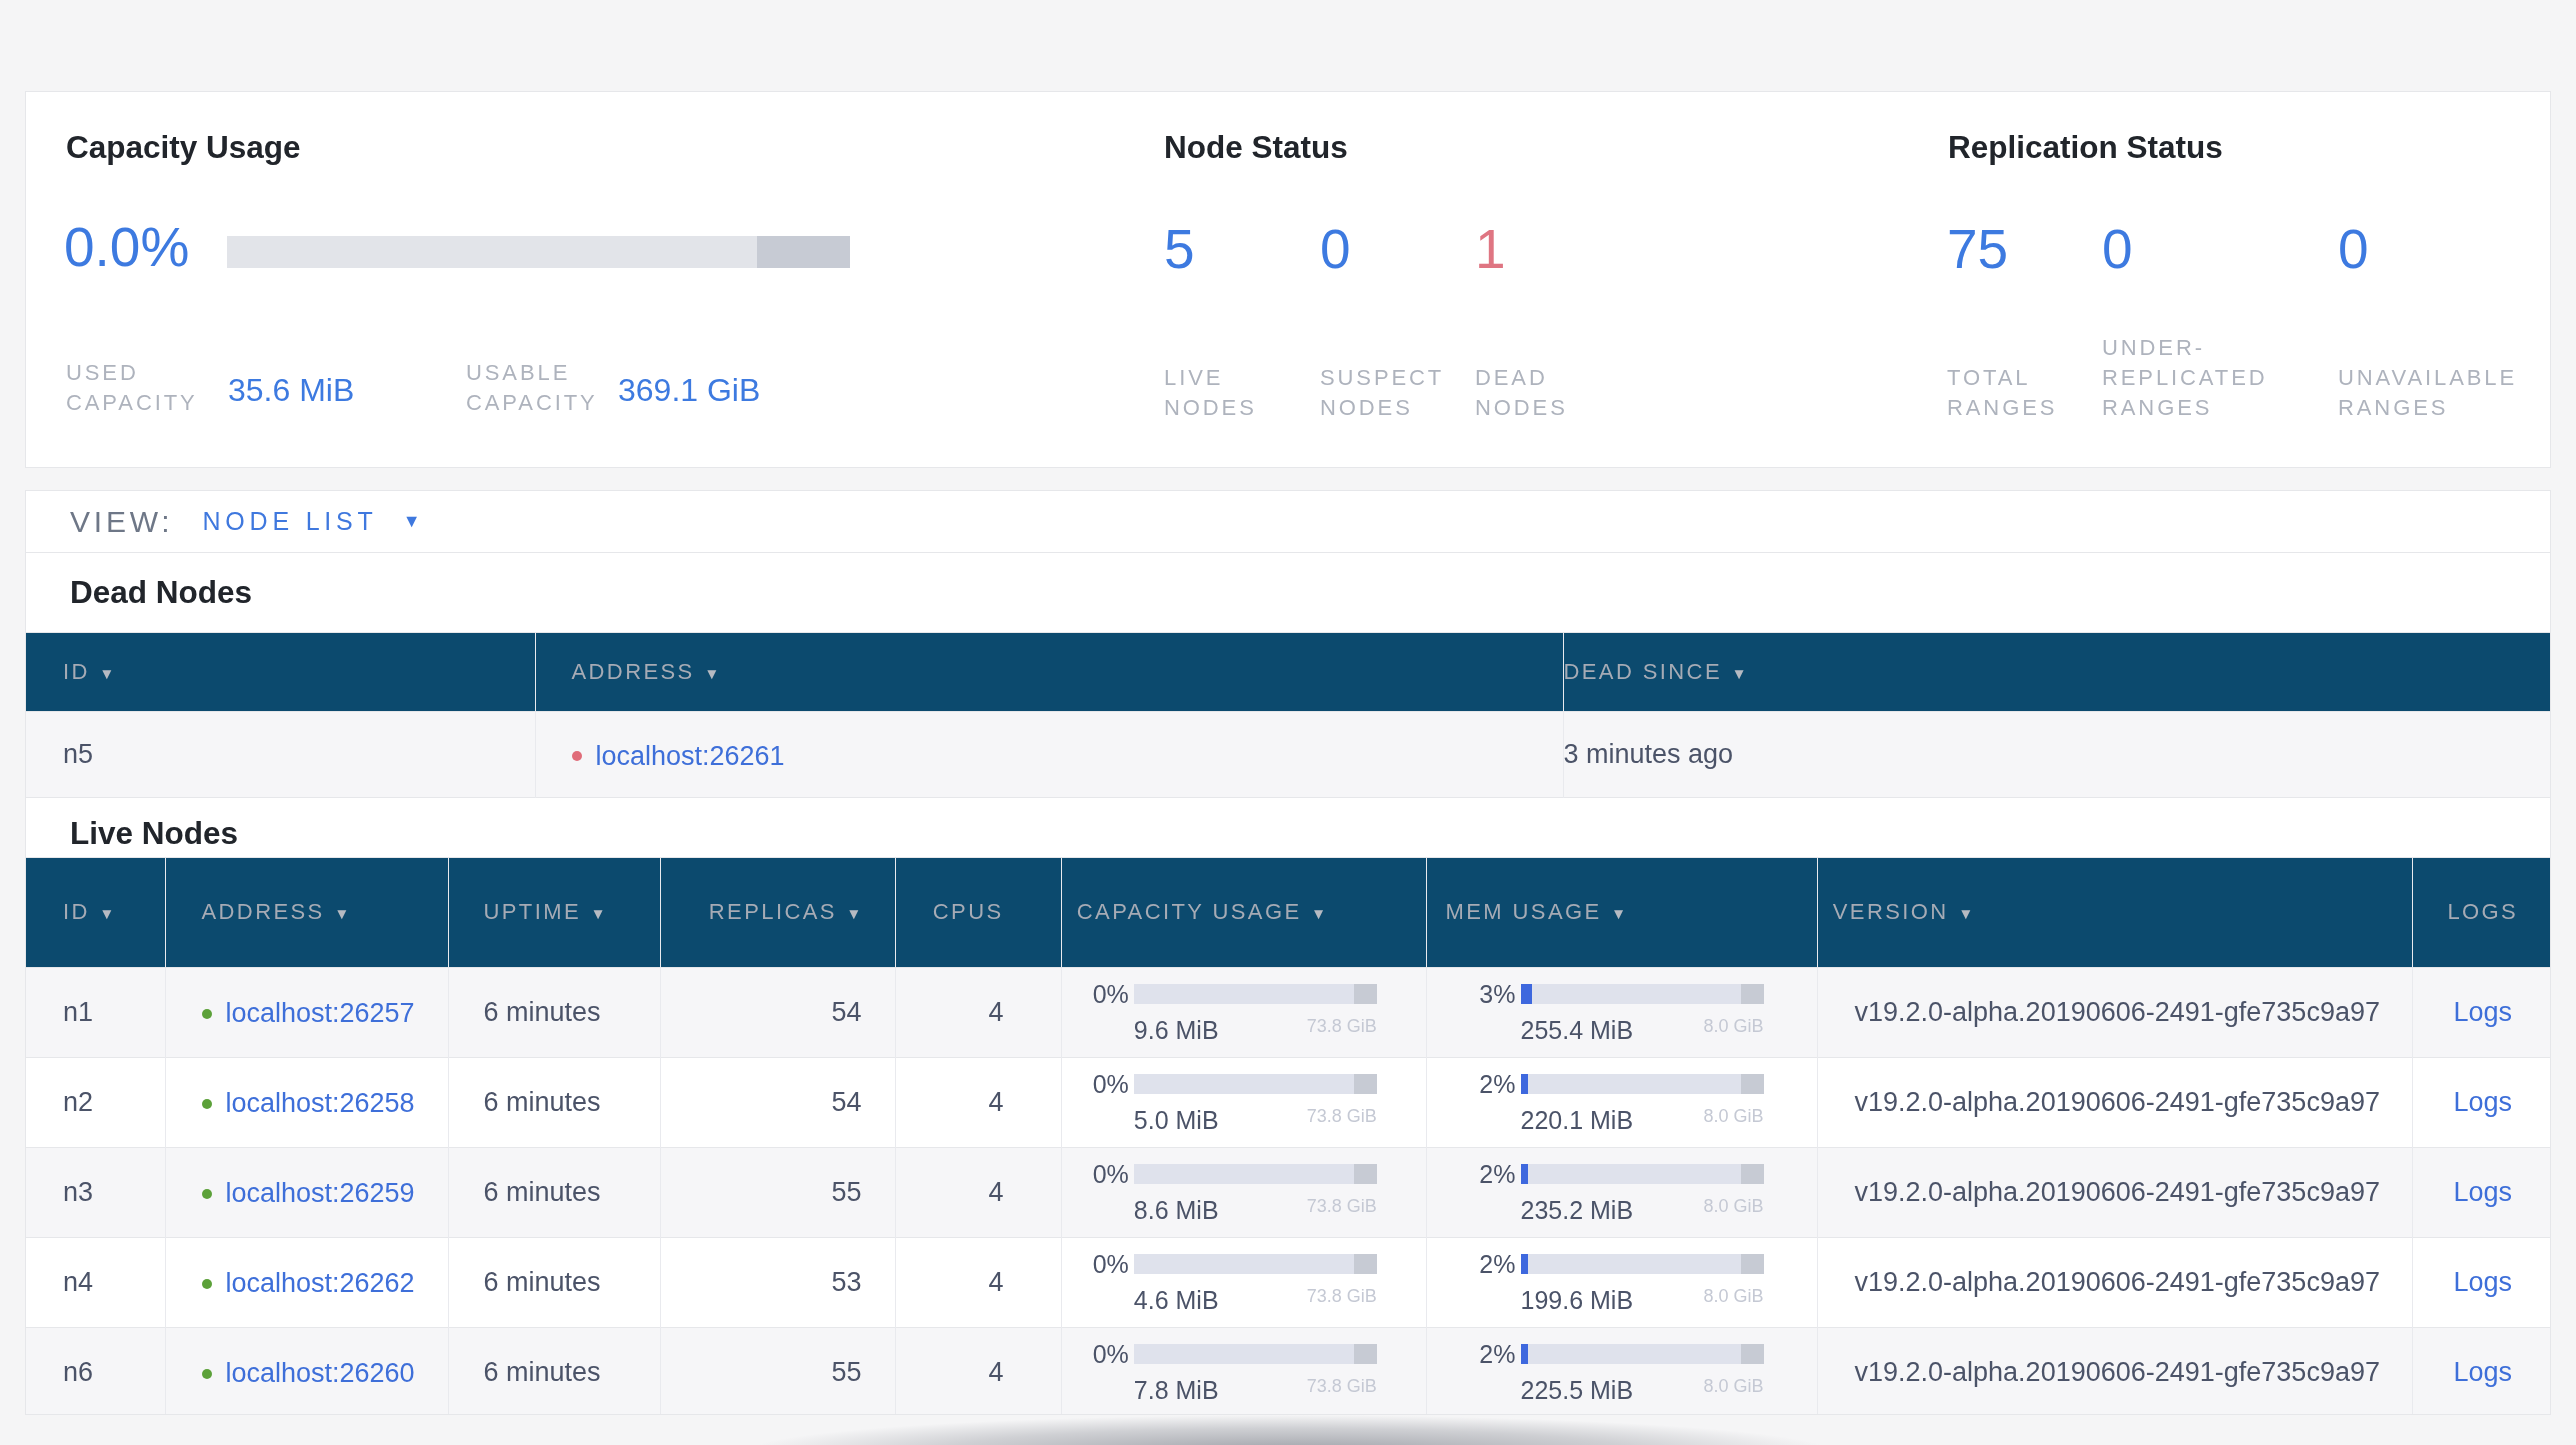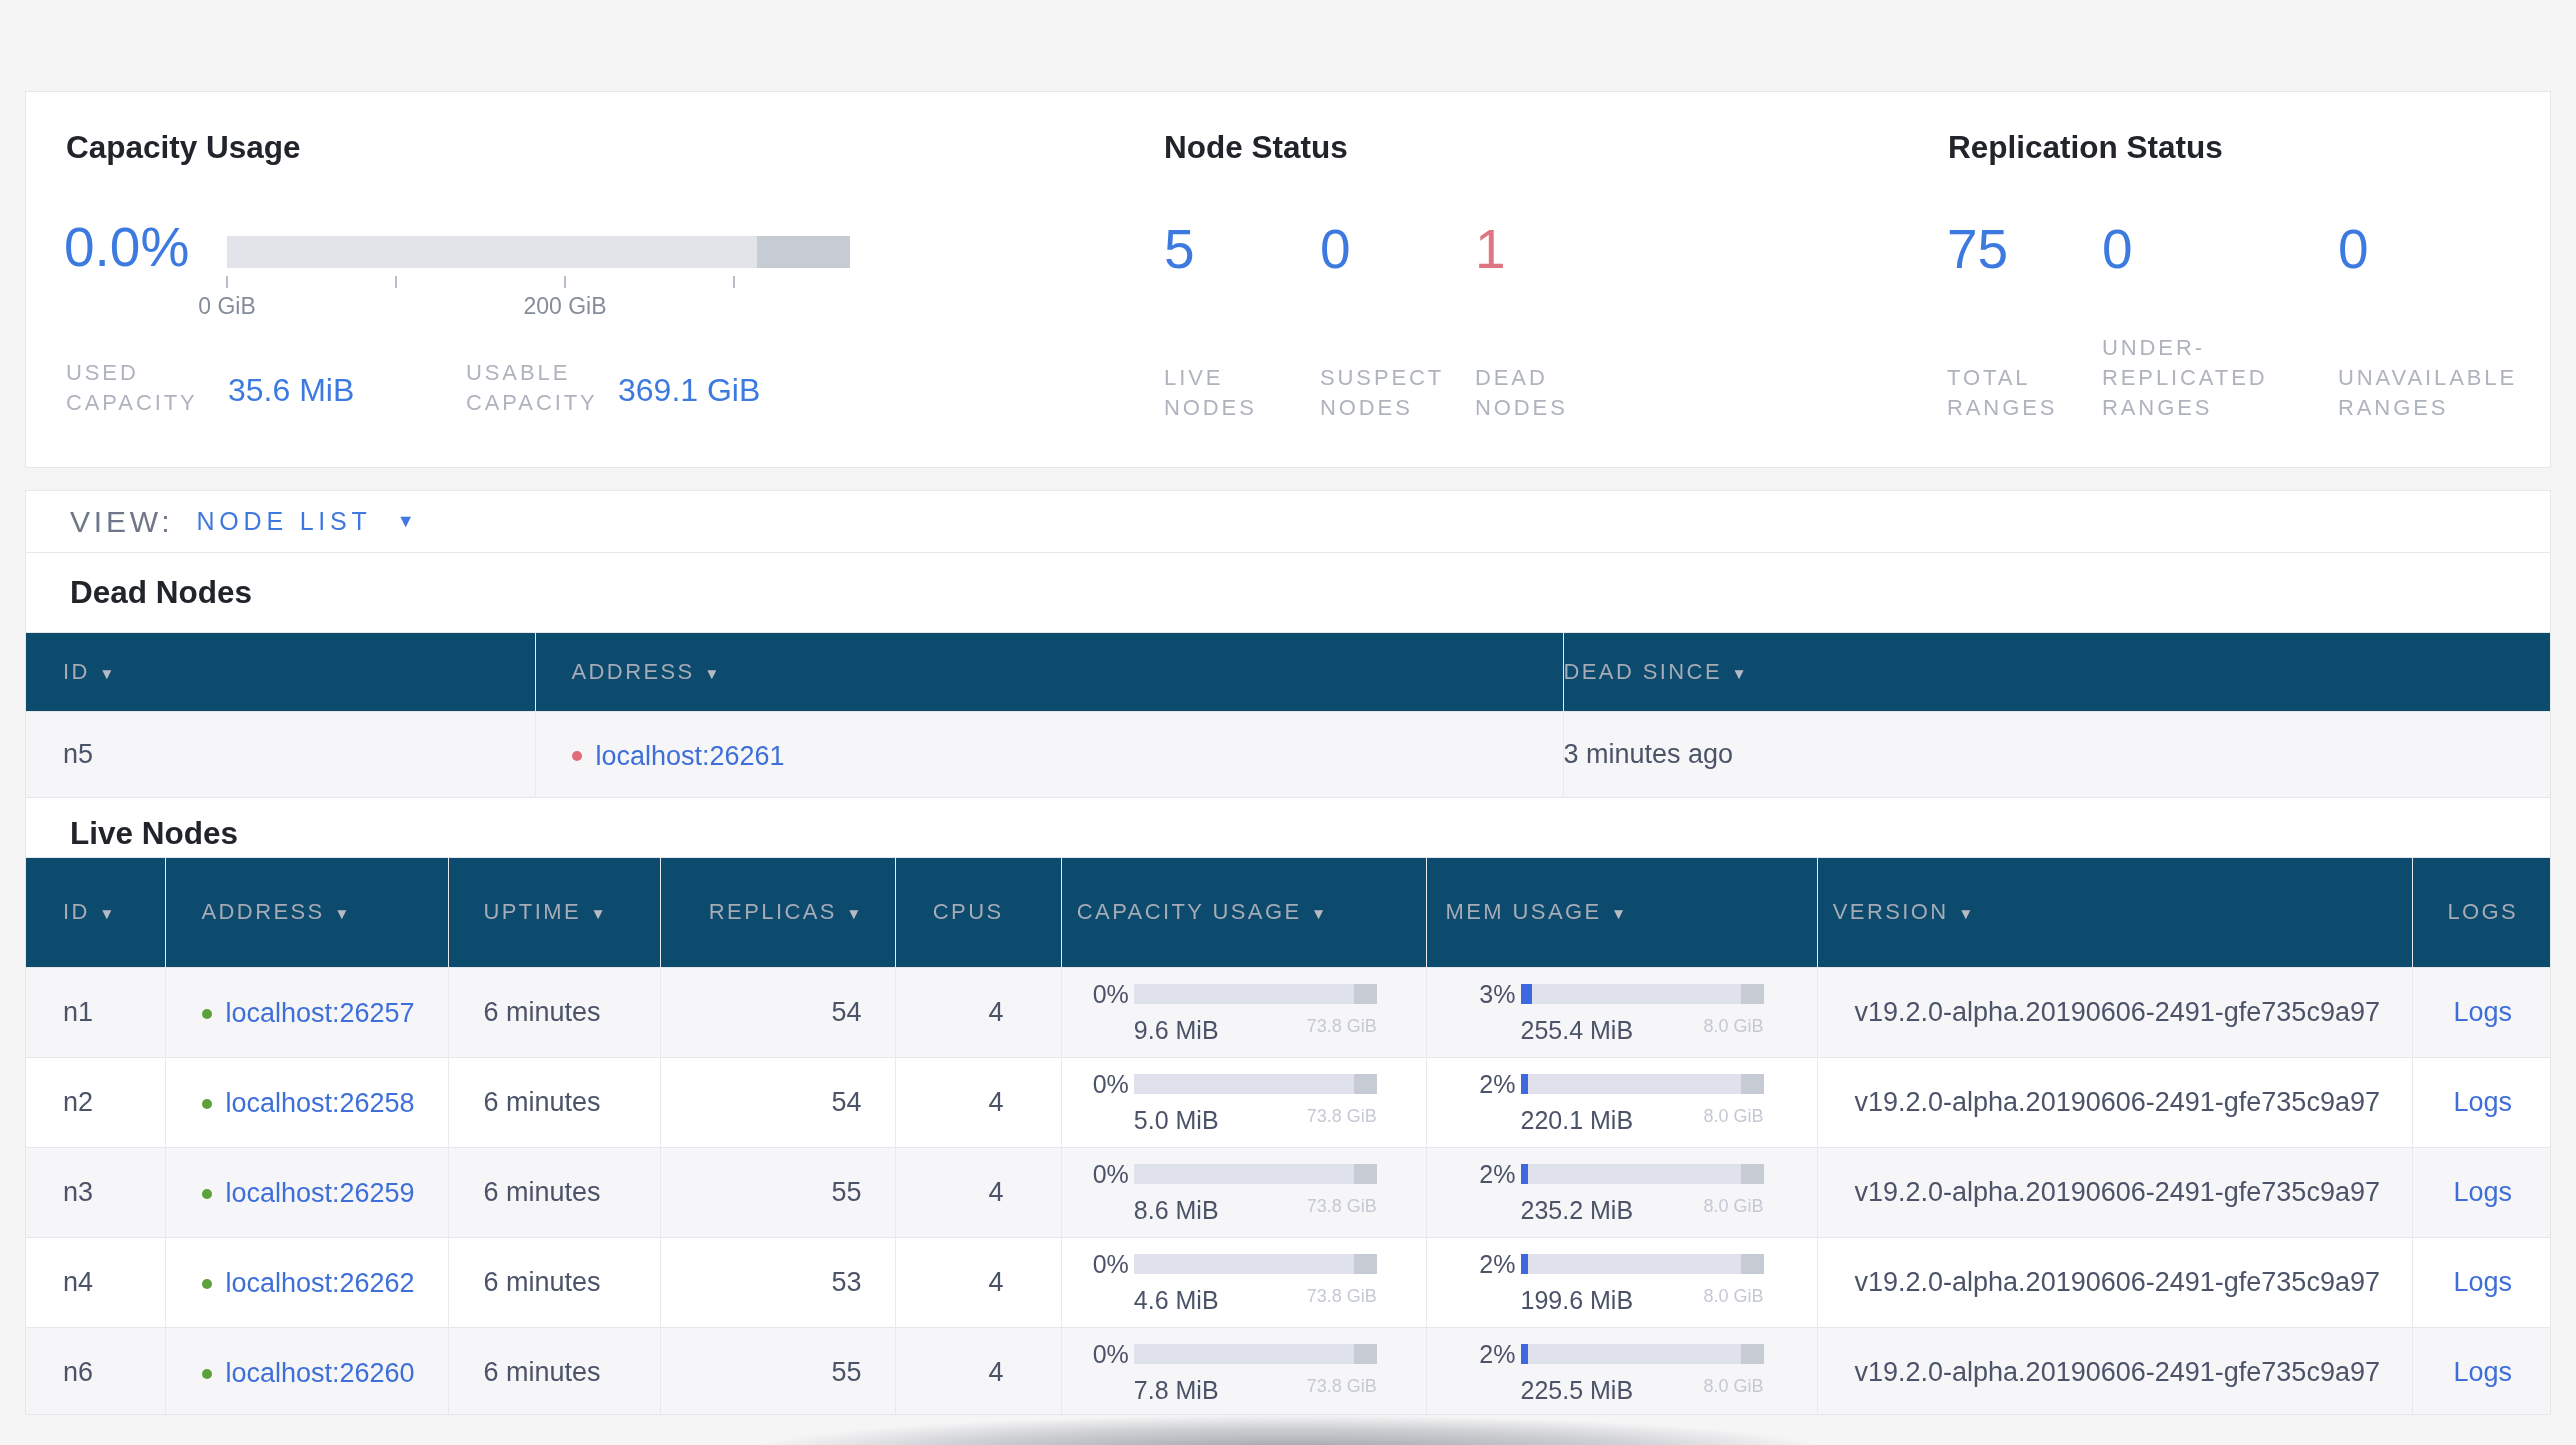"0 GiB" div.ov-axis { html: <div> <span></span> <span></span> <span></span> <span></span> <span>0 GiB</span> <span>200 GiB</span> </div> -> none }
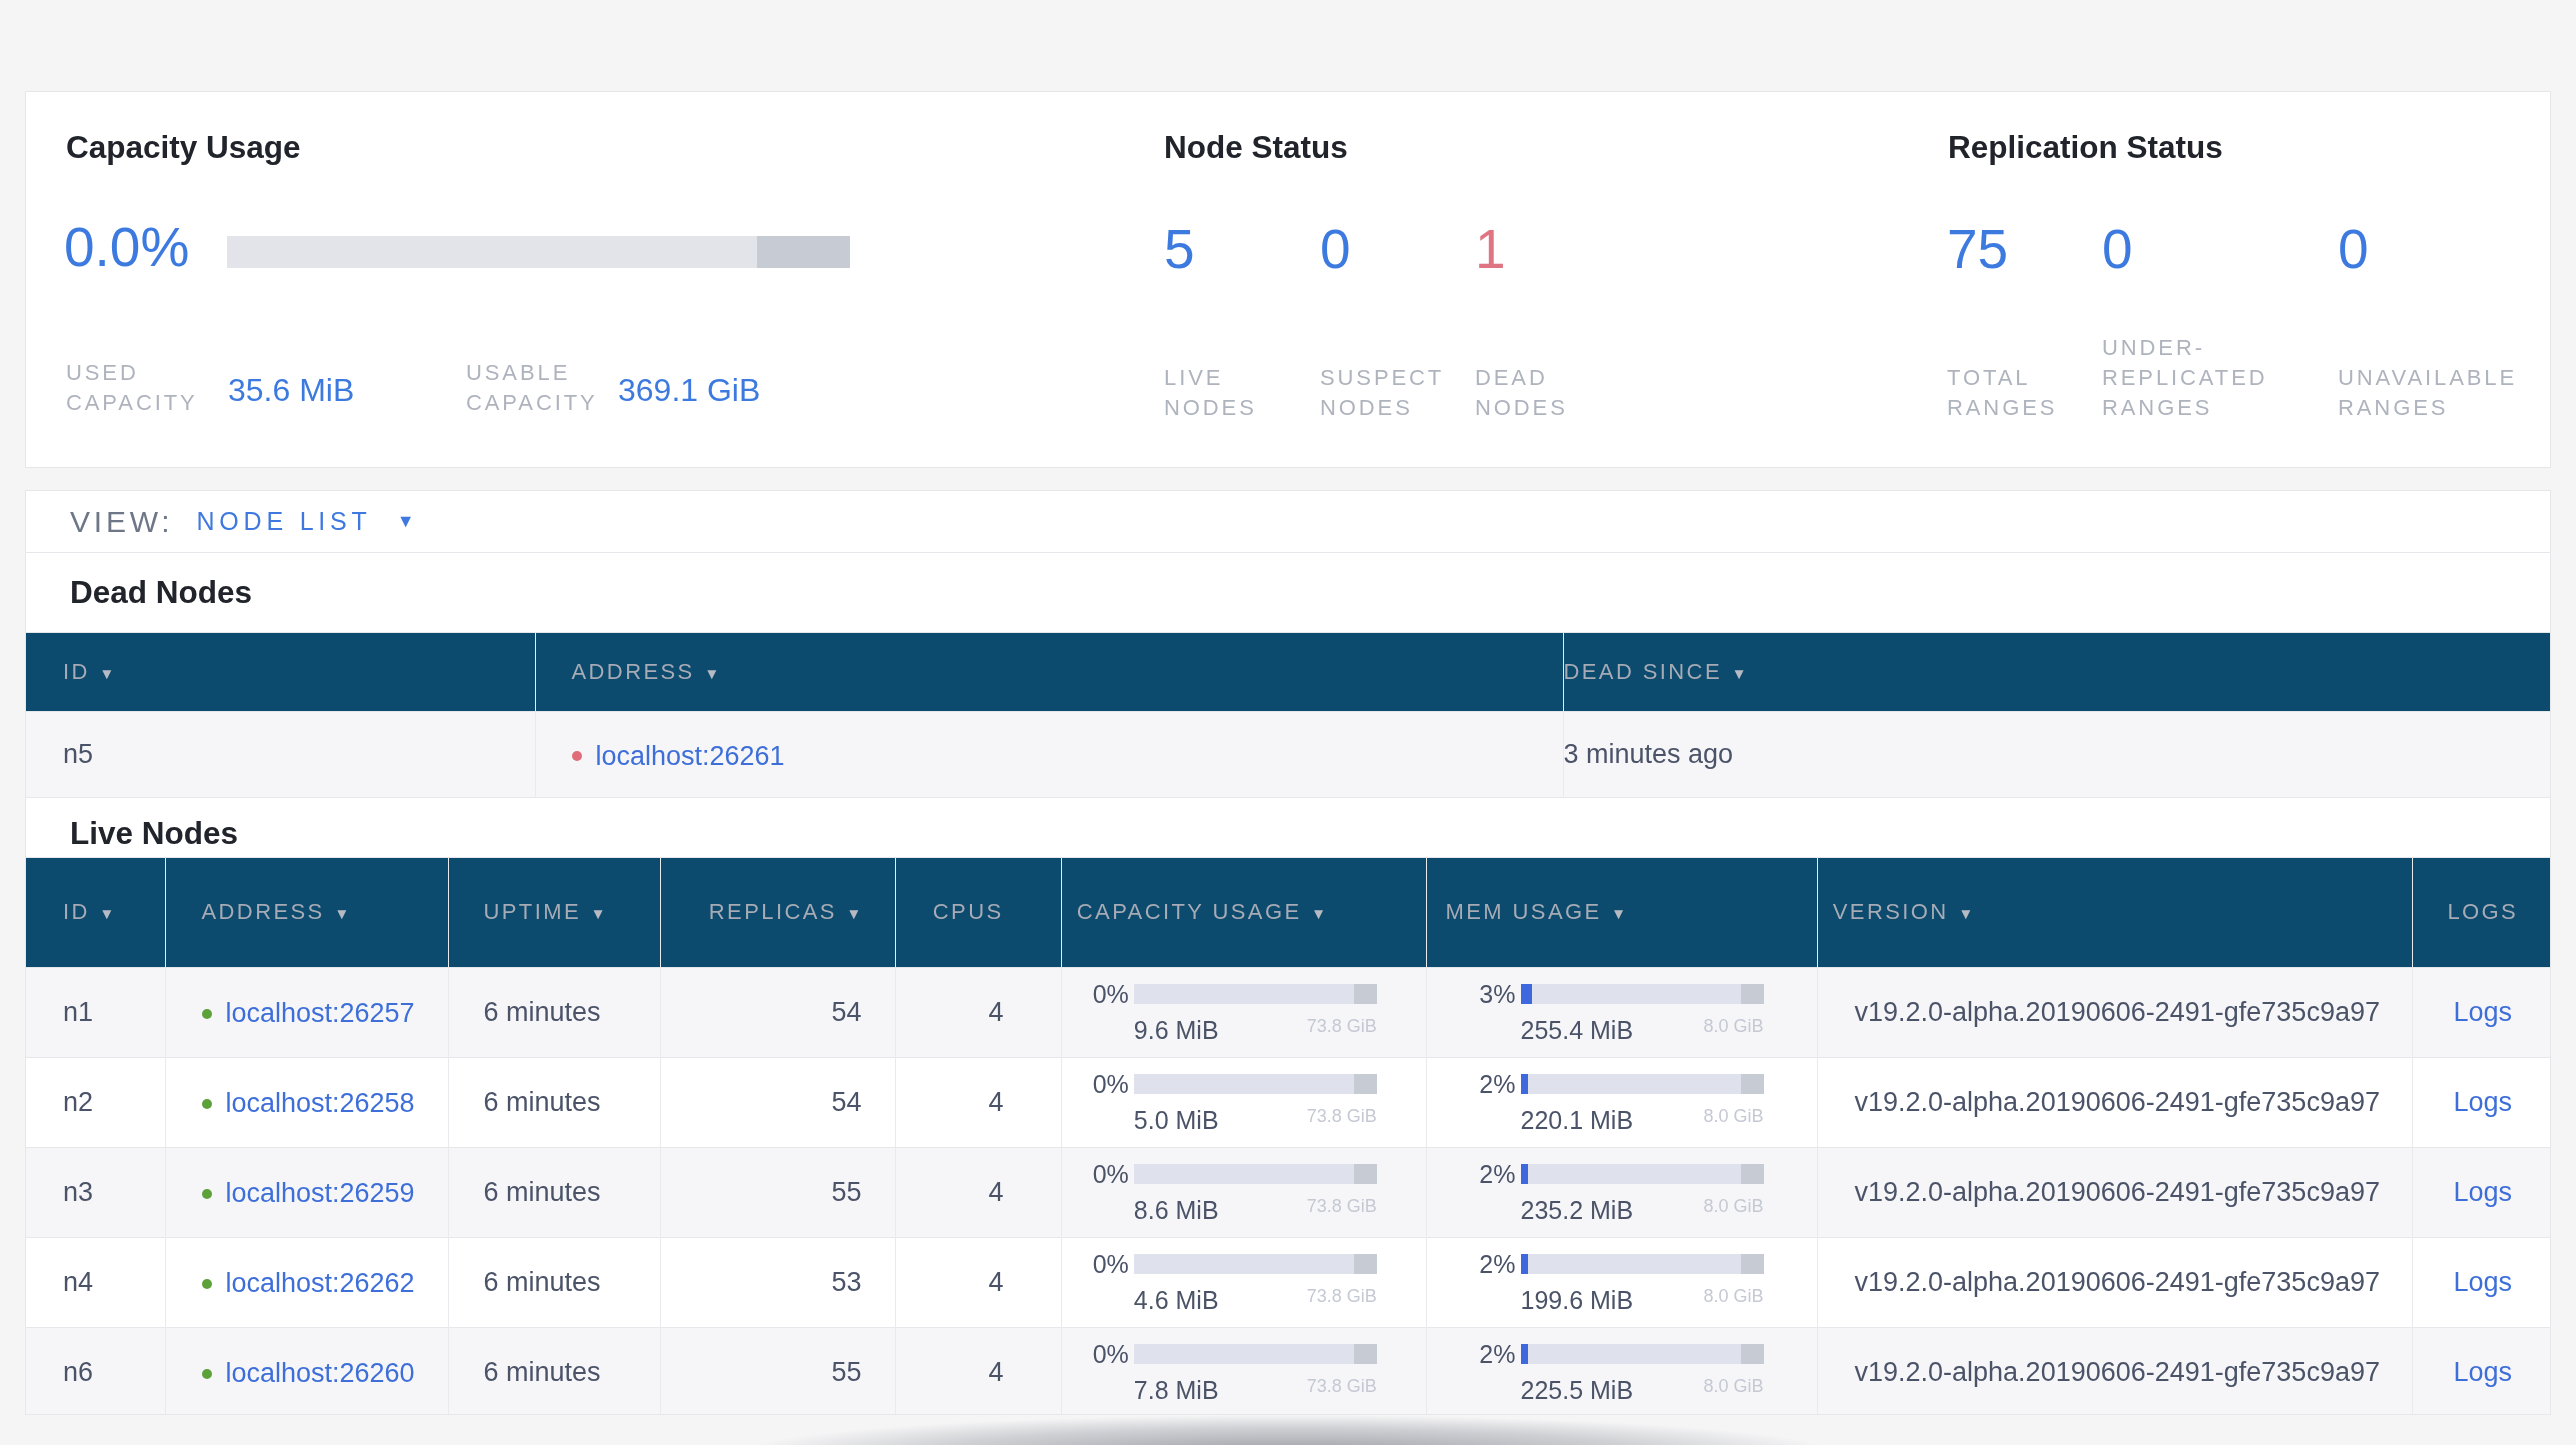"NODE LIST" .view-select { margin-left: 23px -> 29px }
